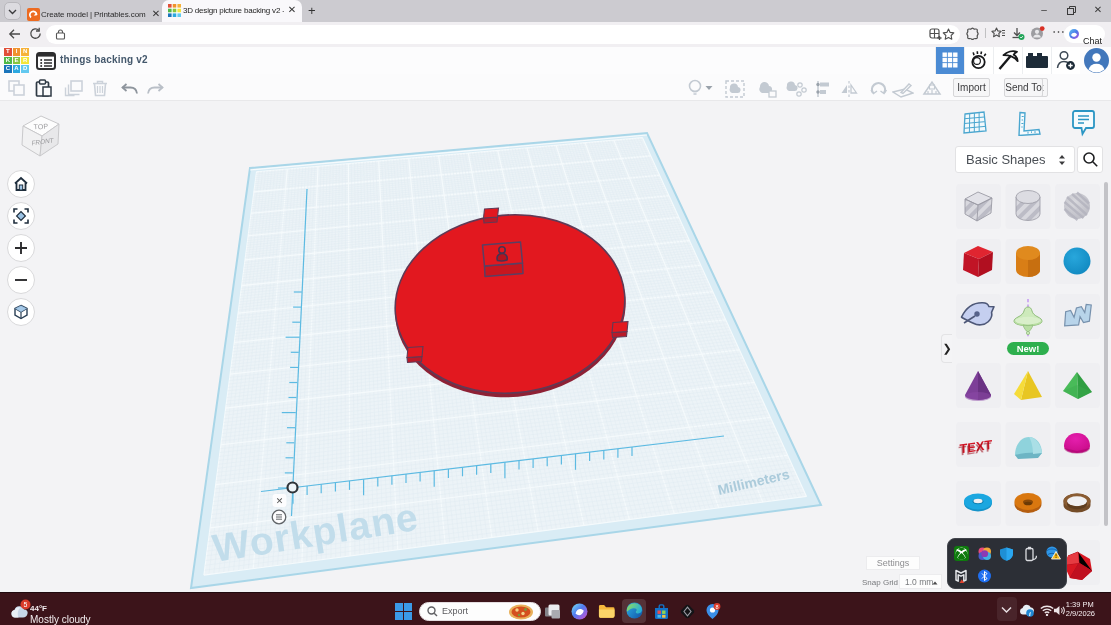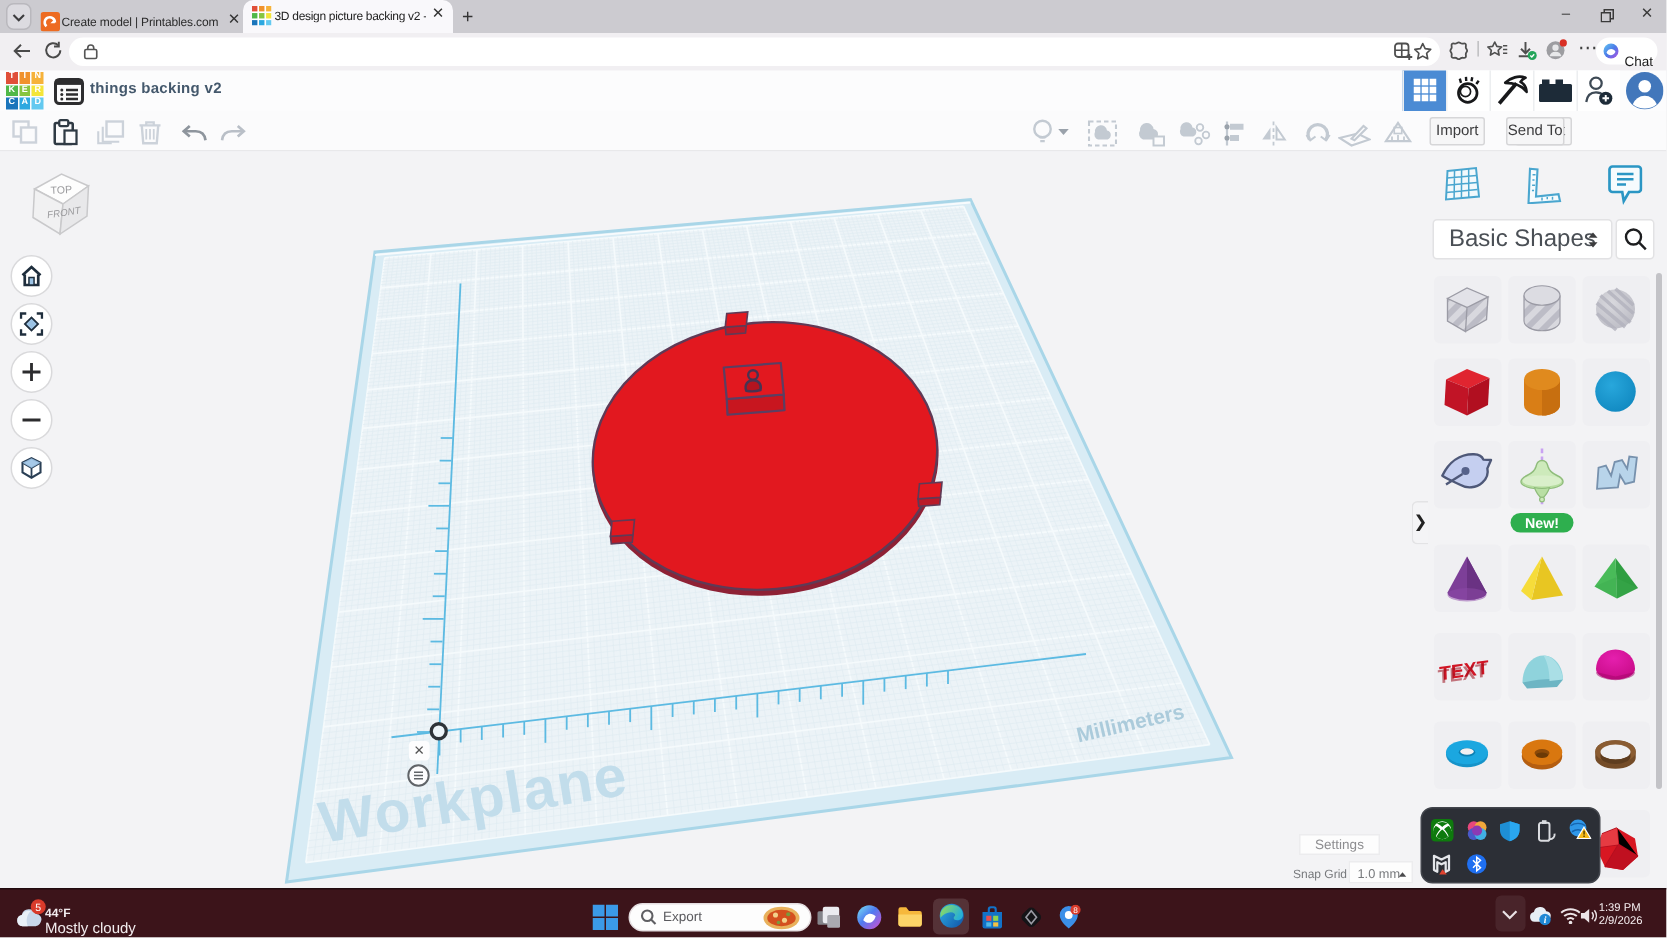"Basic Shapes" #basicsel { font-size: 16px -> 13px }
